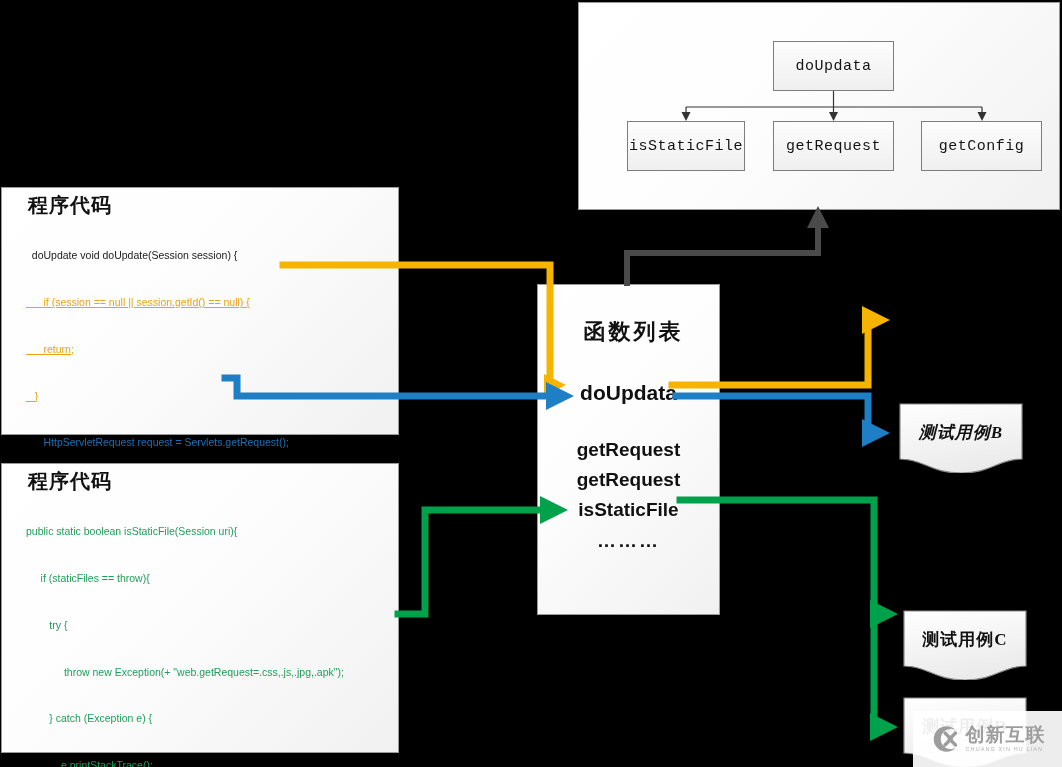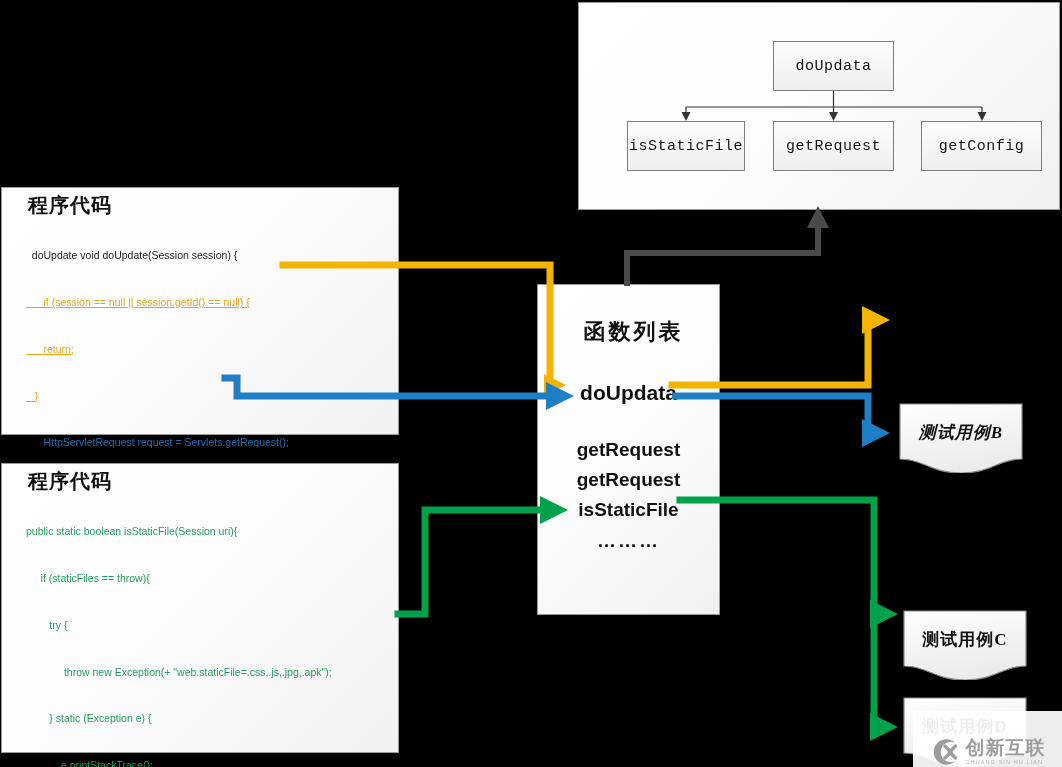"throw new Exception(+" div.c-green { text: web.staticFile -> web.getRequest }
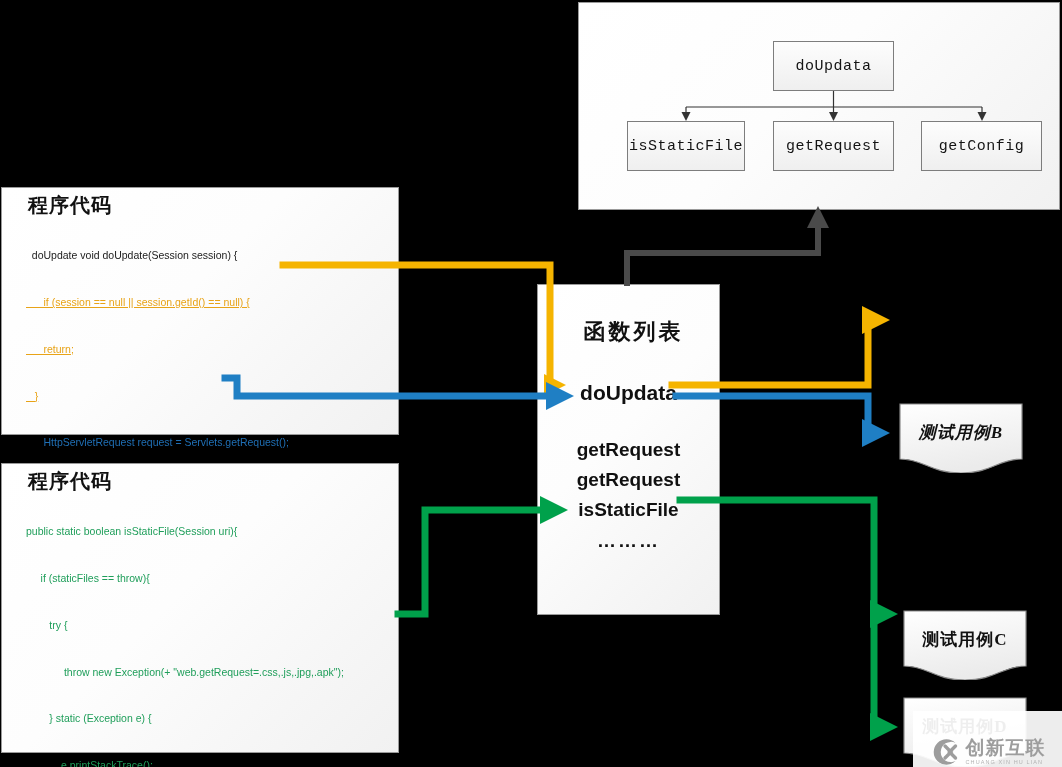"} static (Exception e) {" div.c-green { text: static -> catch }
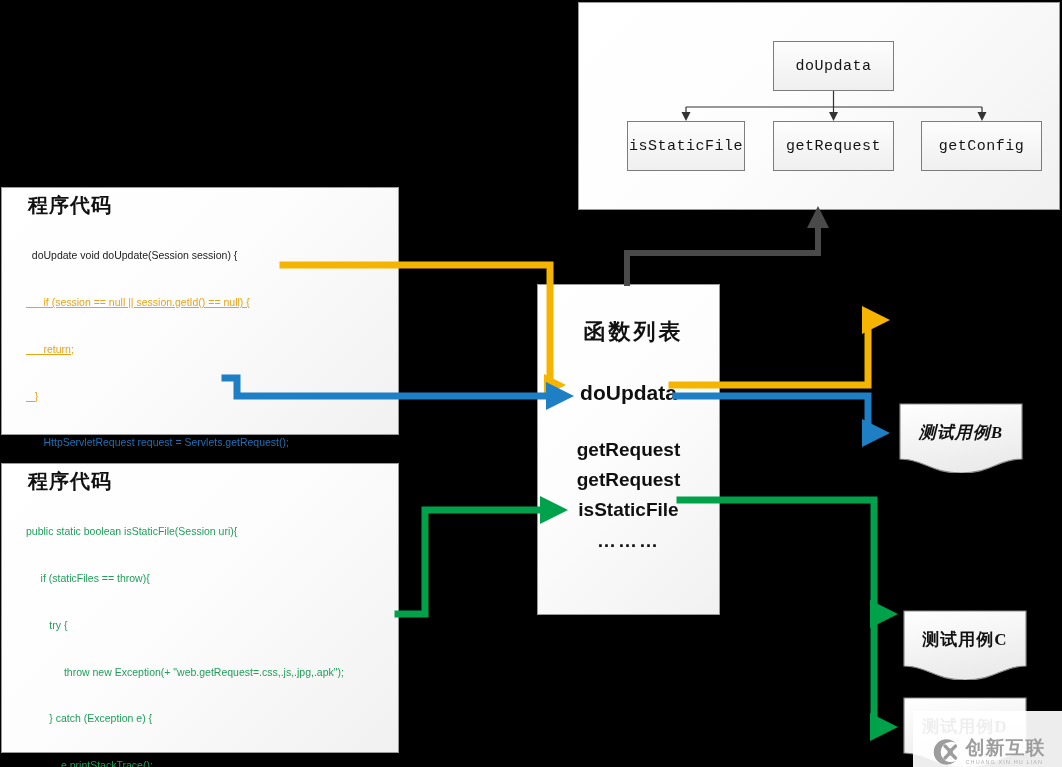"创新互联" .watermark { align-items: flex-end -> center }
